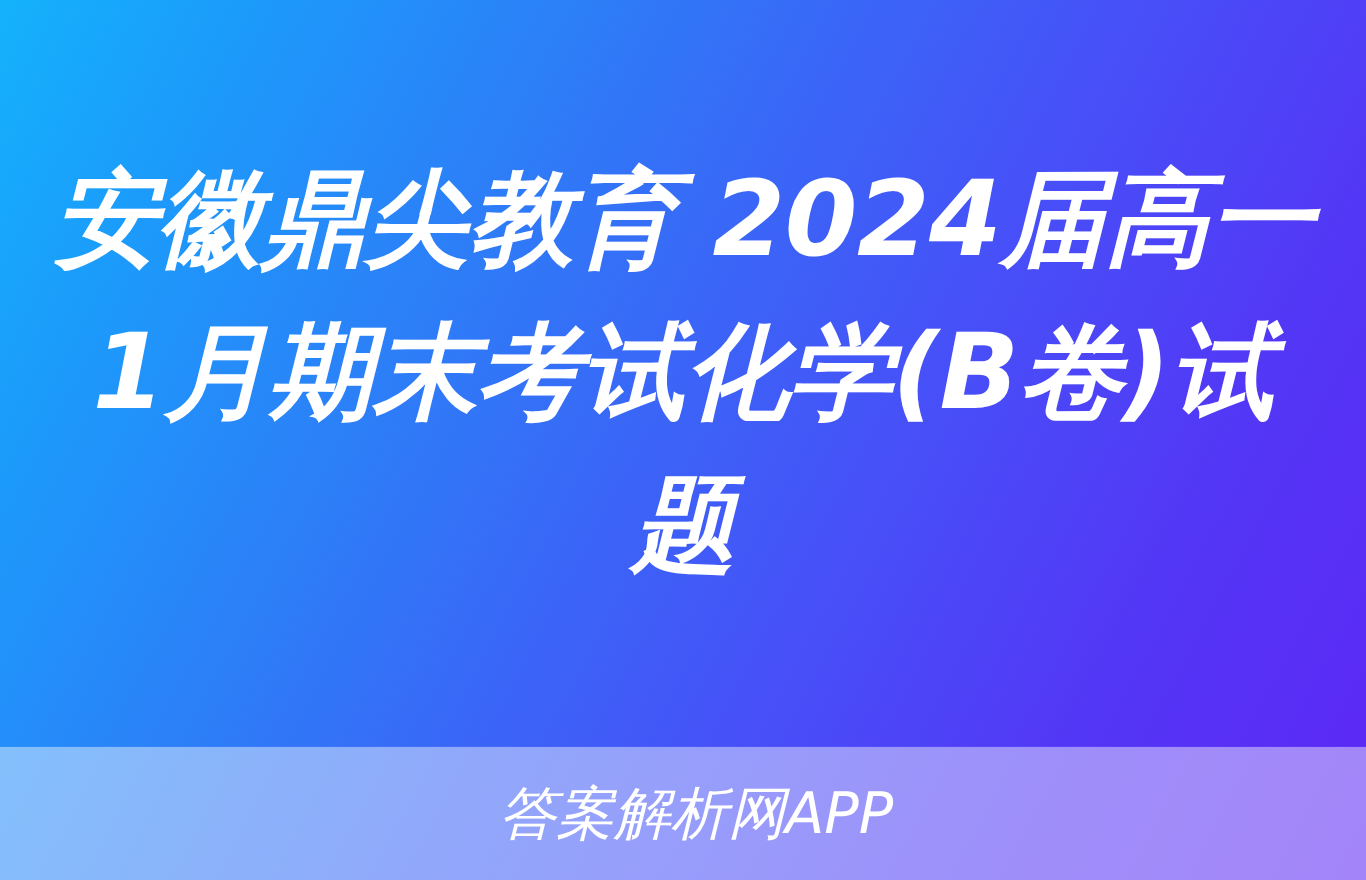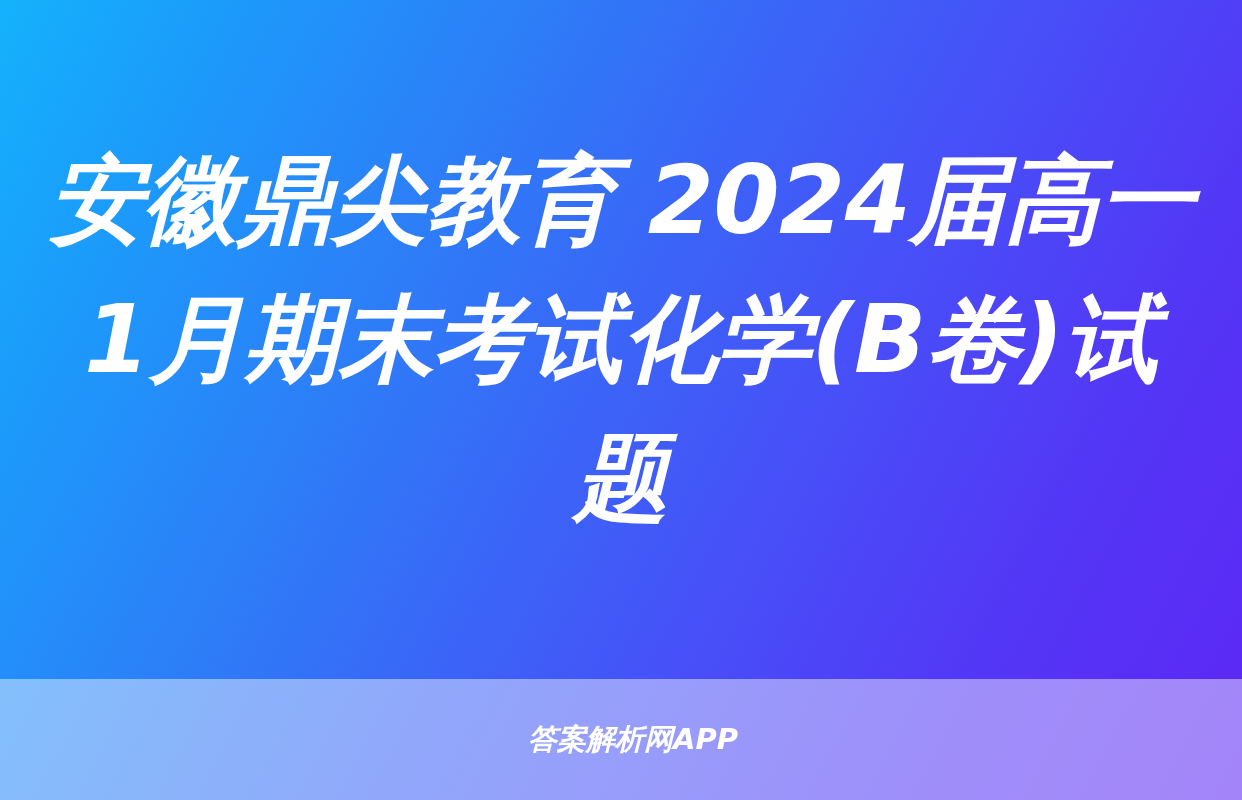"答案解析网APP" .footer-brand { font-size: 29px -> 52px; font-weight: 700 -> 400 }
